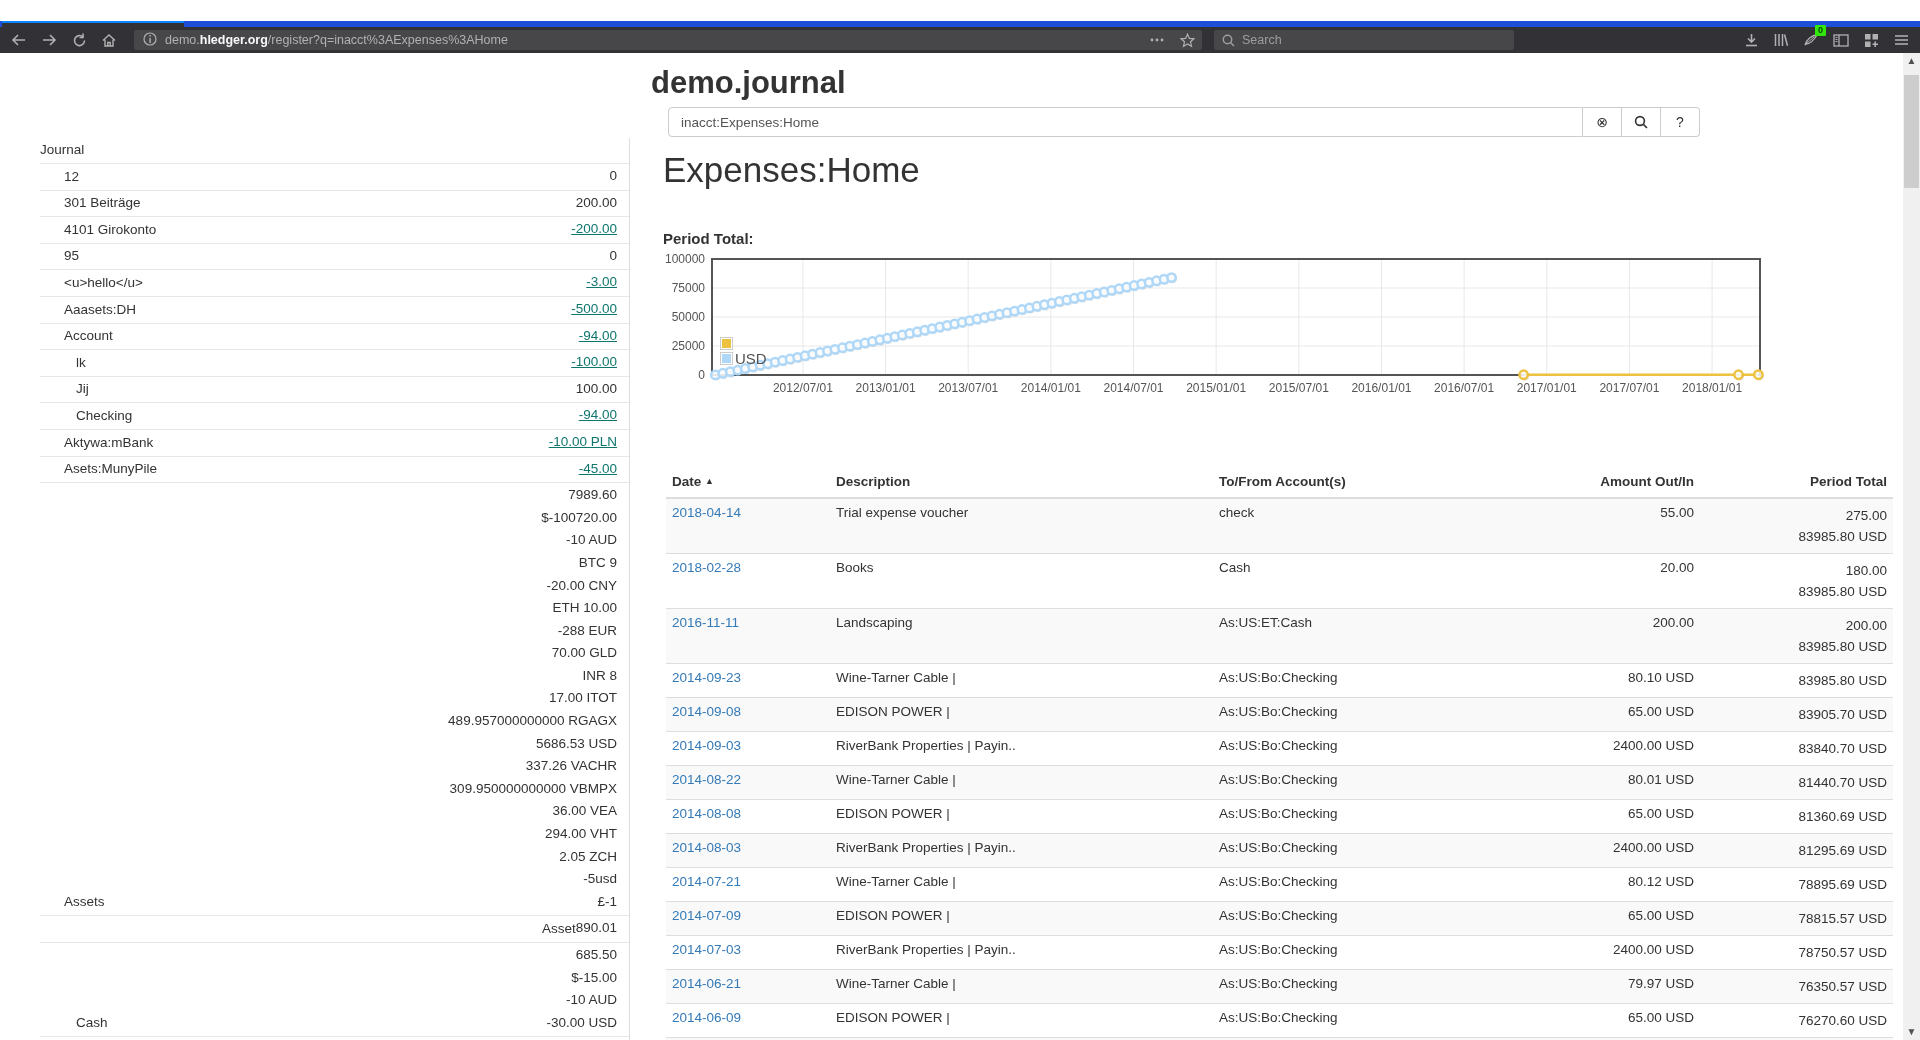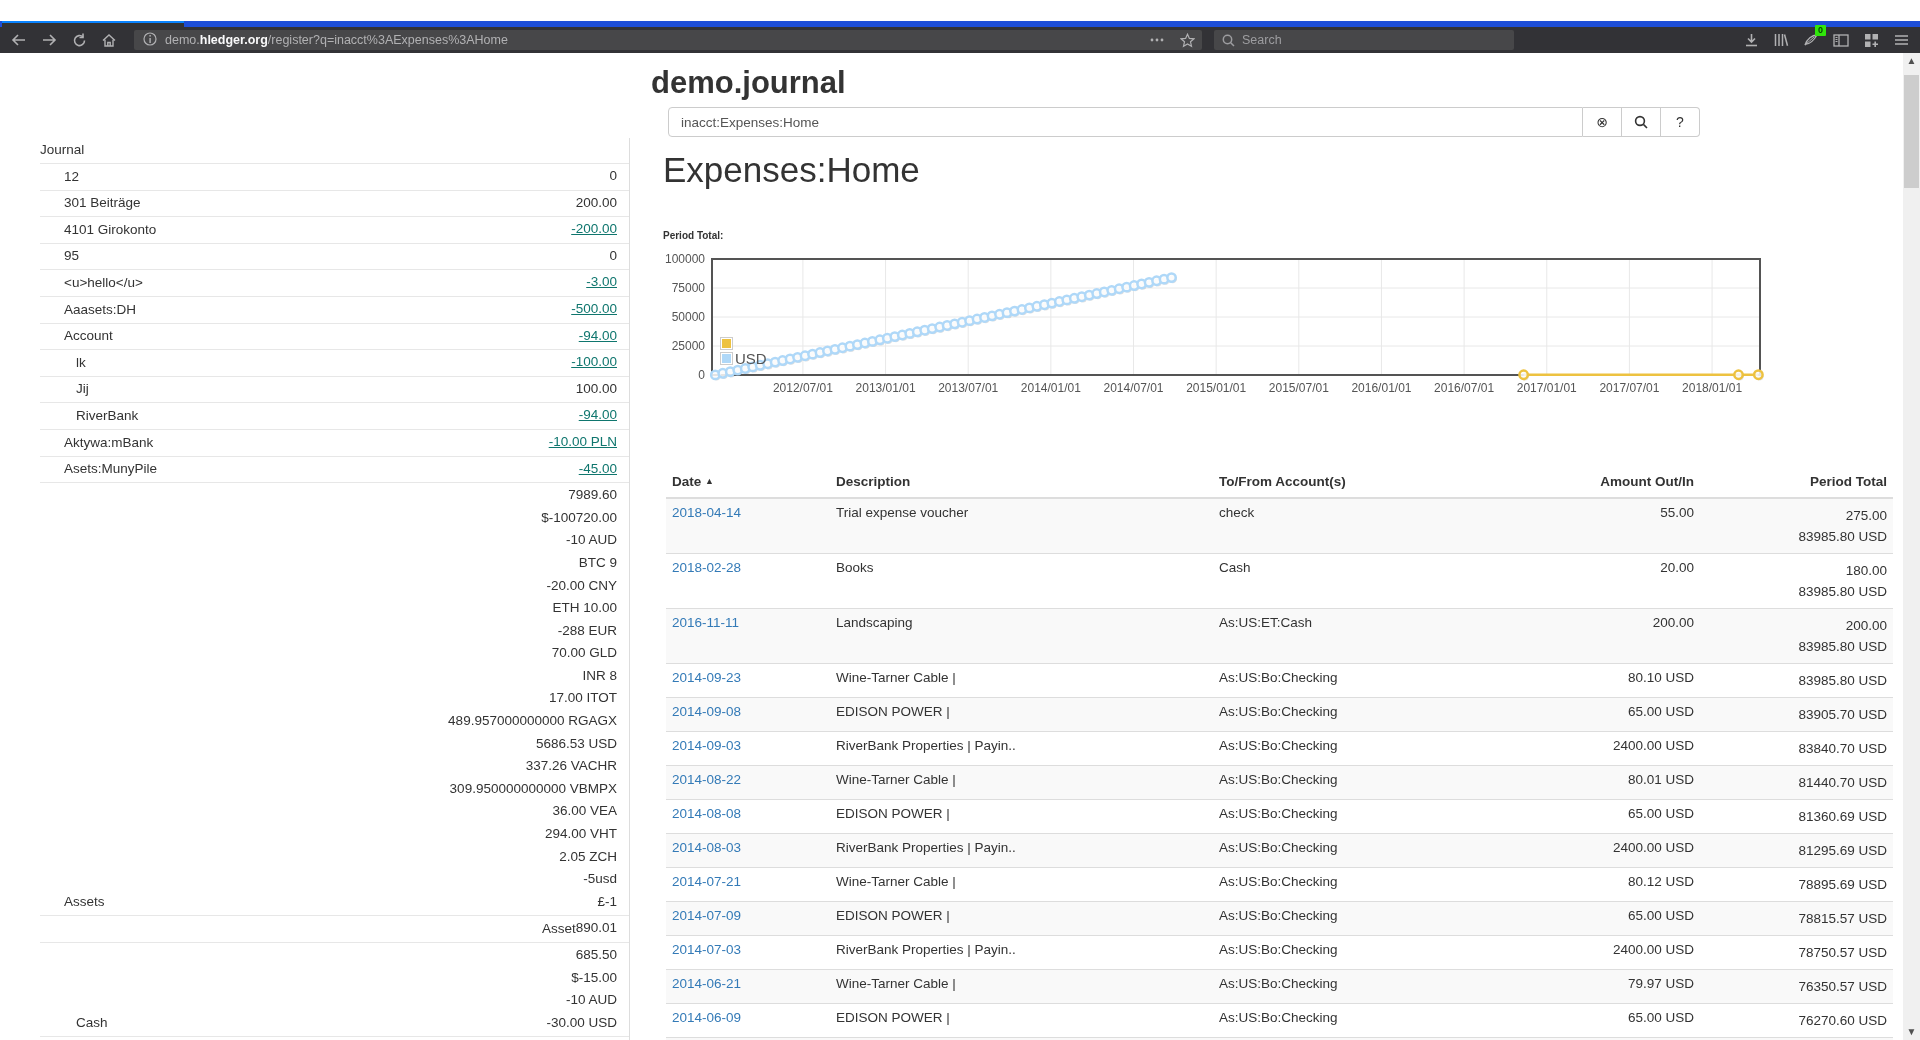"Period Total:" .chart-label { font-size: 10px -> 15px }
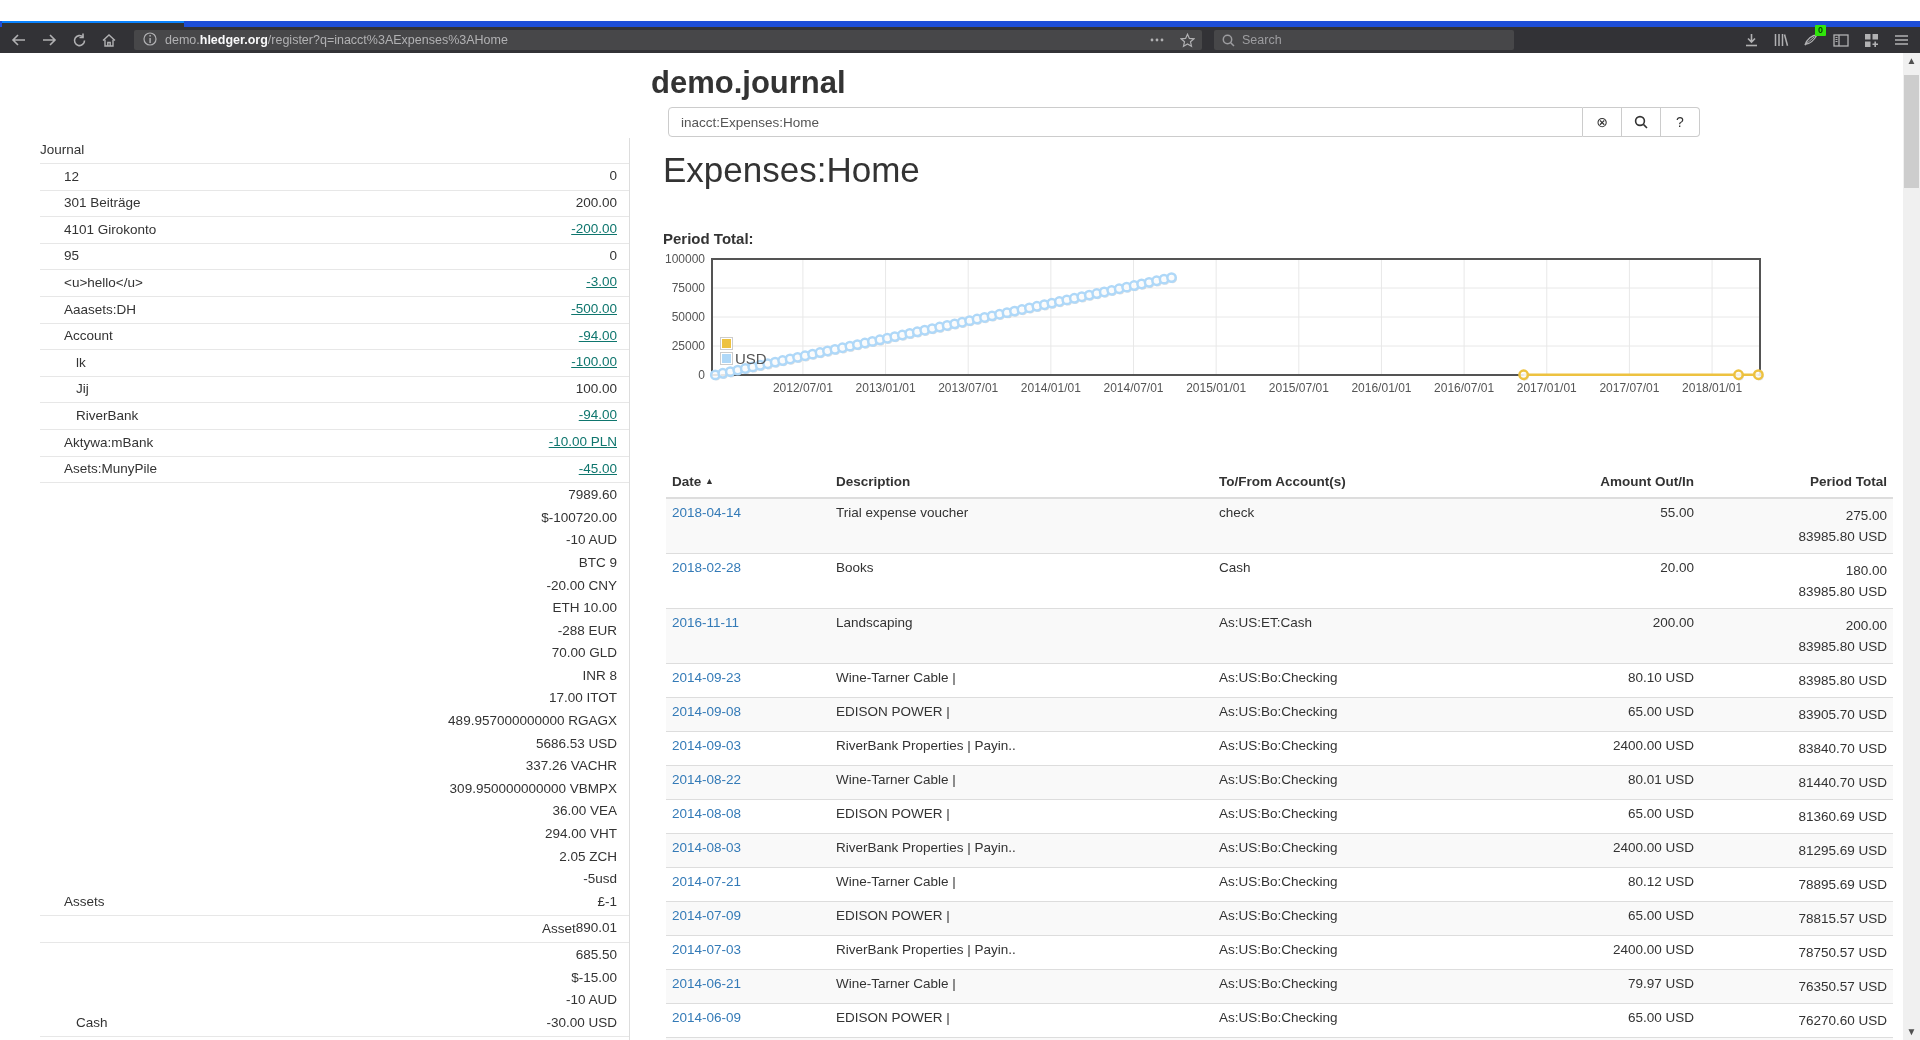"RiverBank" div.acct { text: RiverBank -> Checking }
